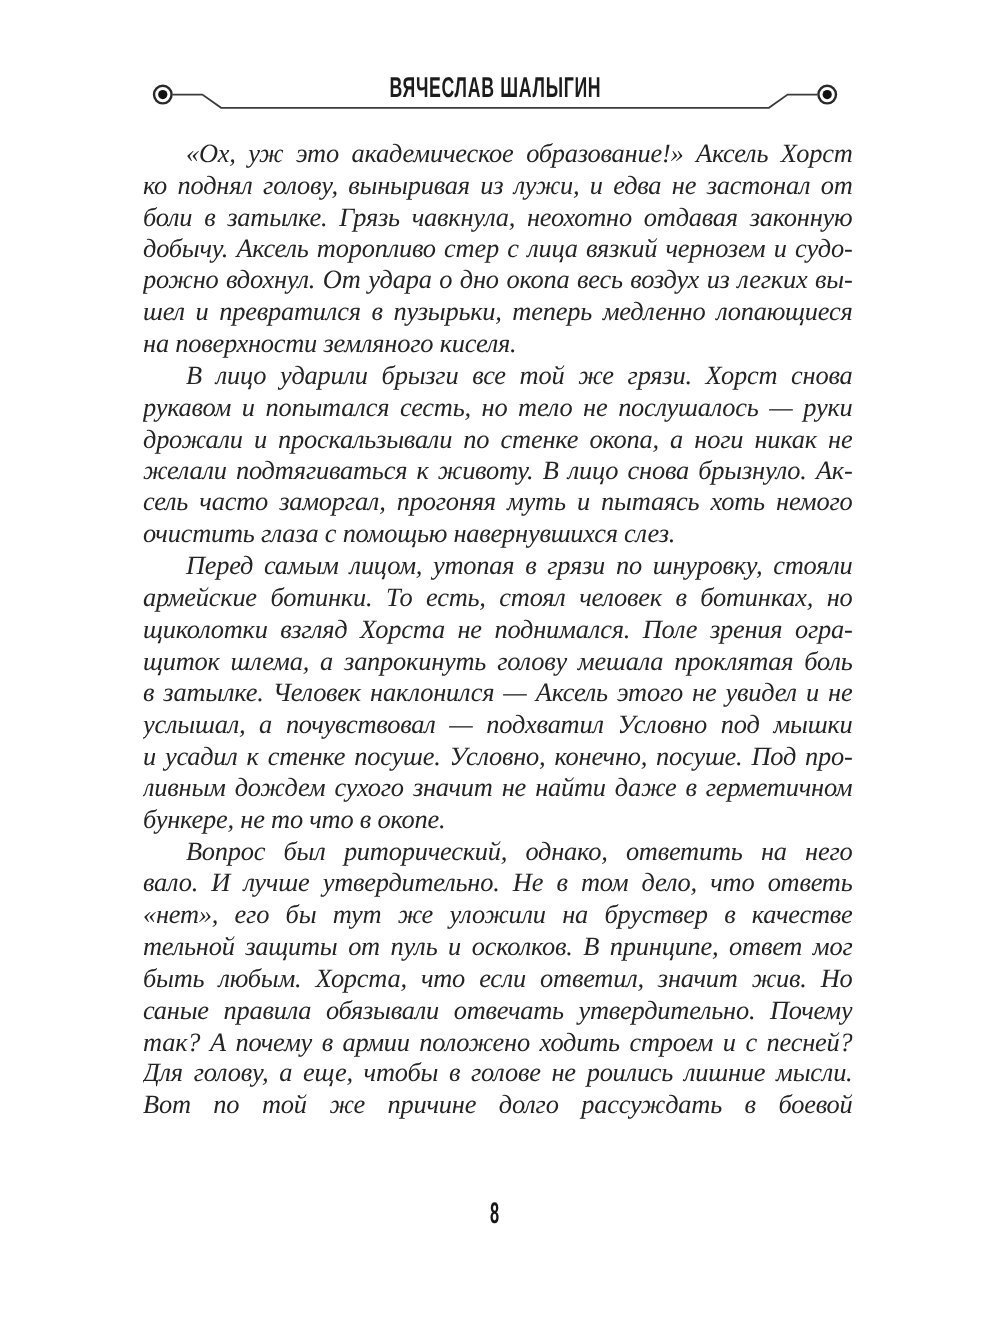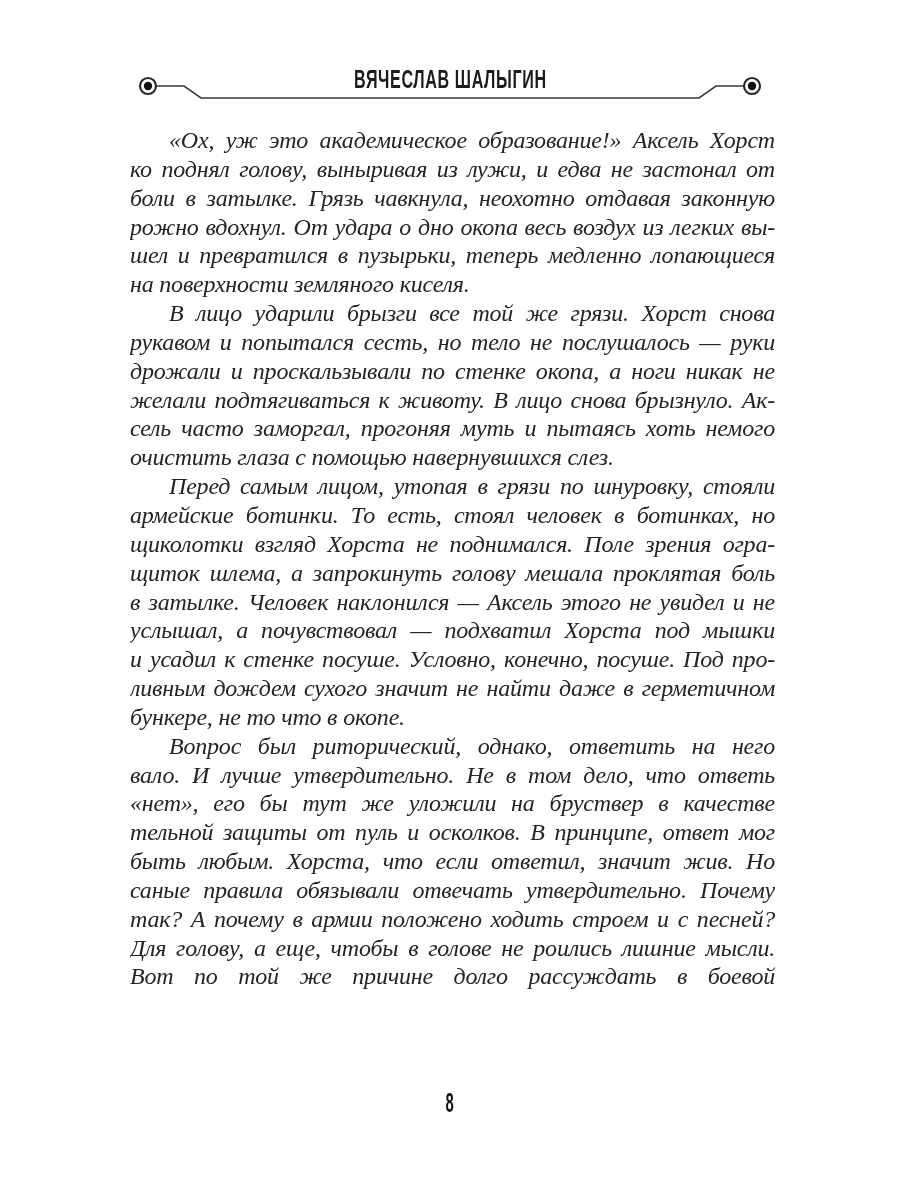"добычу. Аксель торопливо стер с" div.line { html: none -> <div>добычу. Аксель торопливо стер с лица вязкий чернозем и судо-</div> }
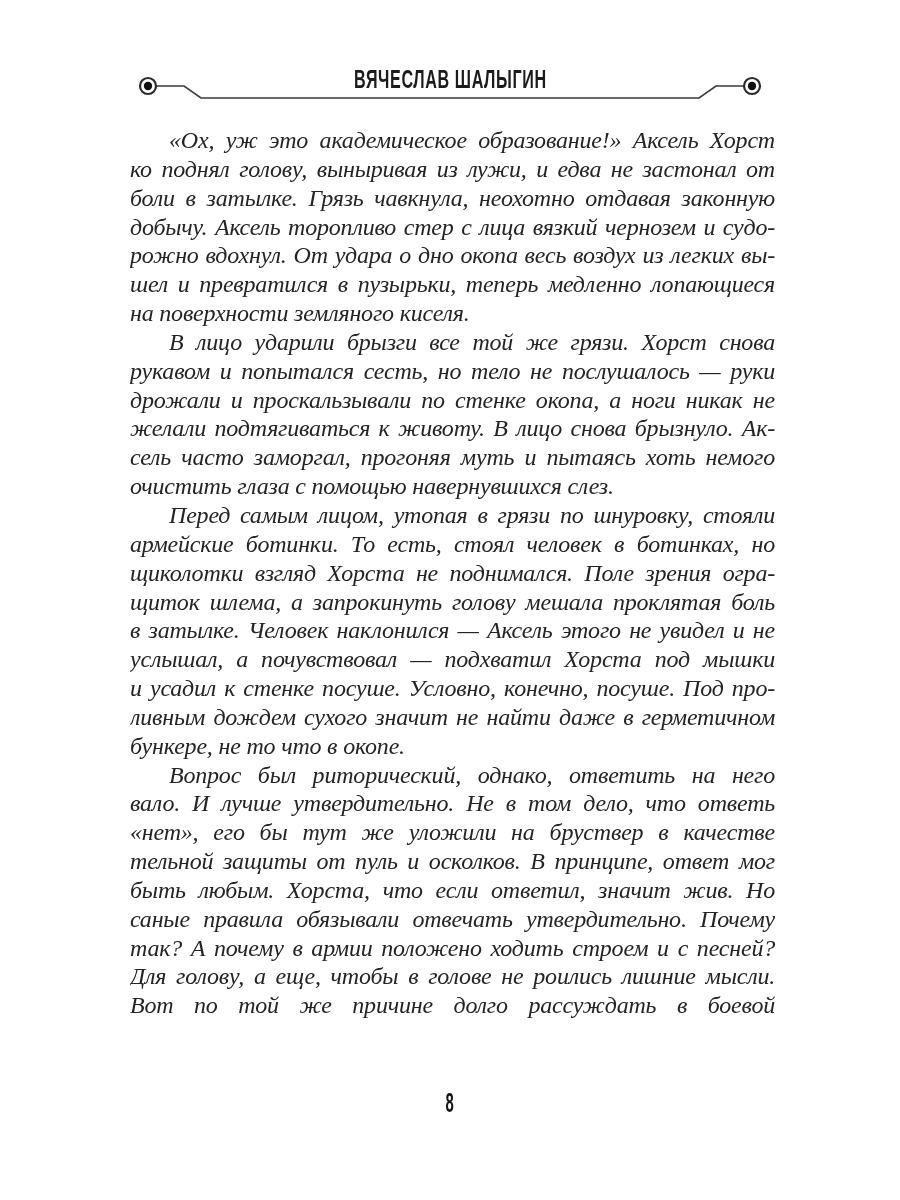"услышал, а почувствовал — подхватил" div.line { text: Хорста -> Условно }
